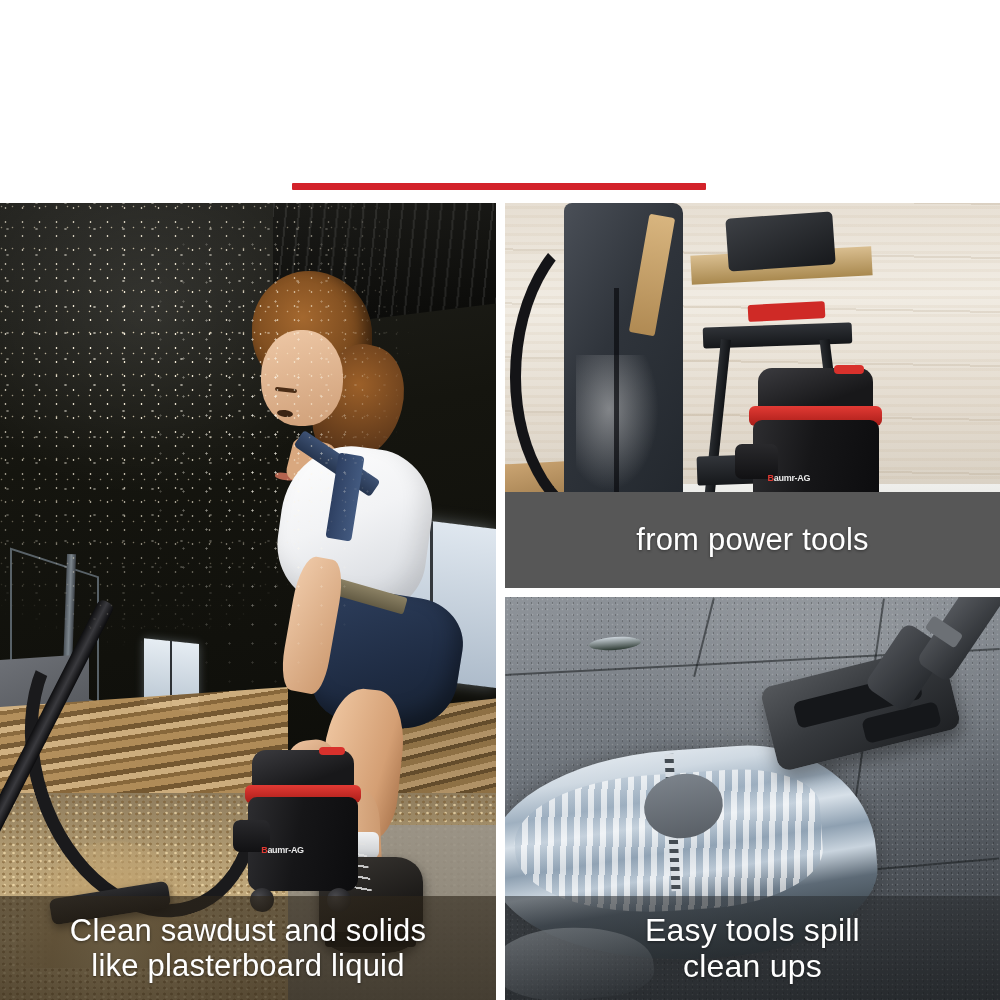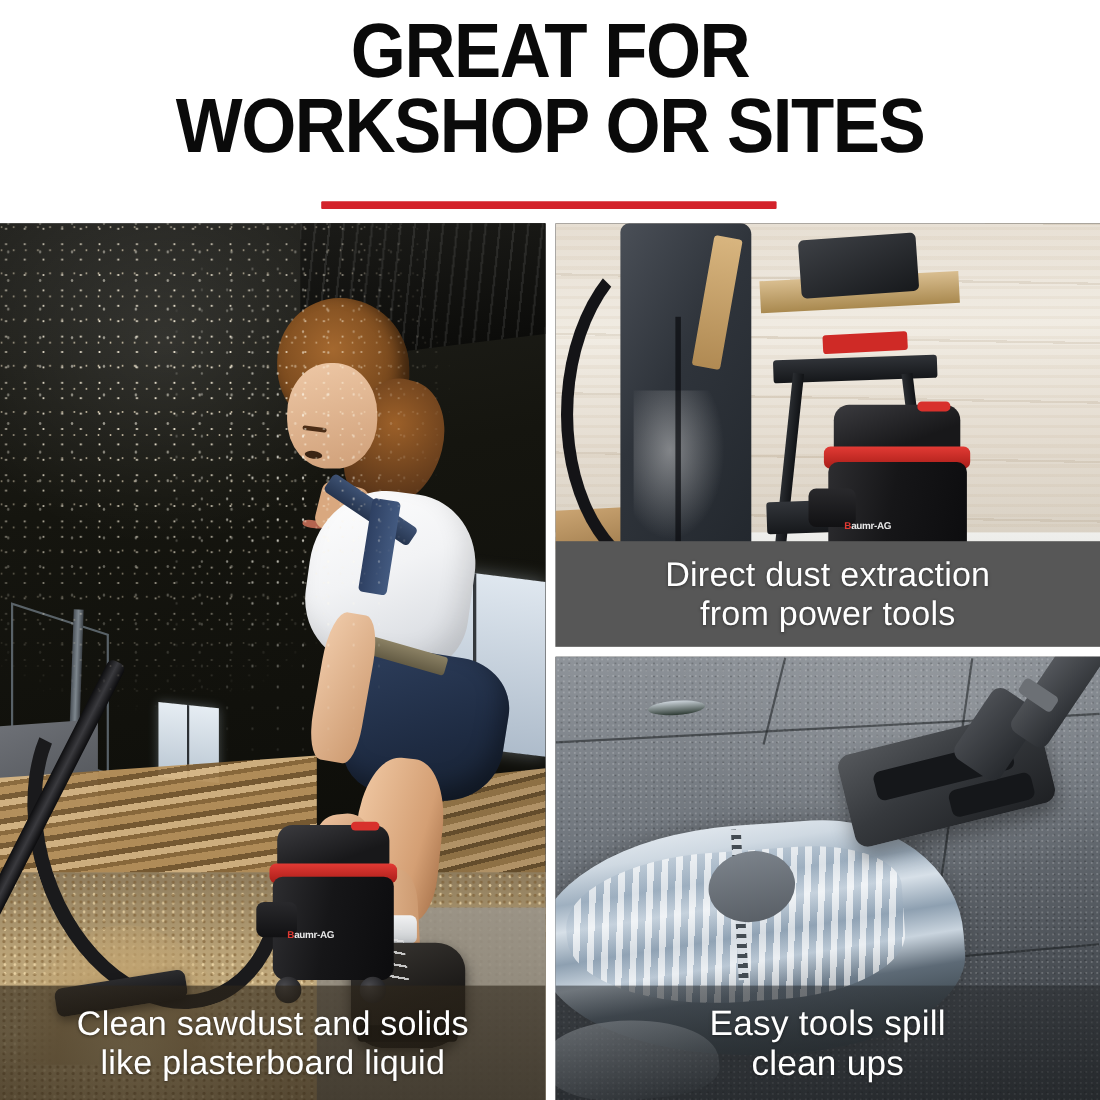"GREAT FOR" div.title-block { html: <div> <span>GREAT FOR</span> <span>WORKSHOP OR SITES</span> </div> -> none }
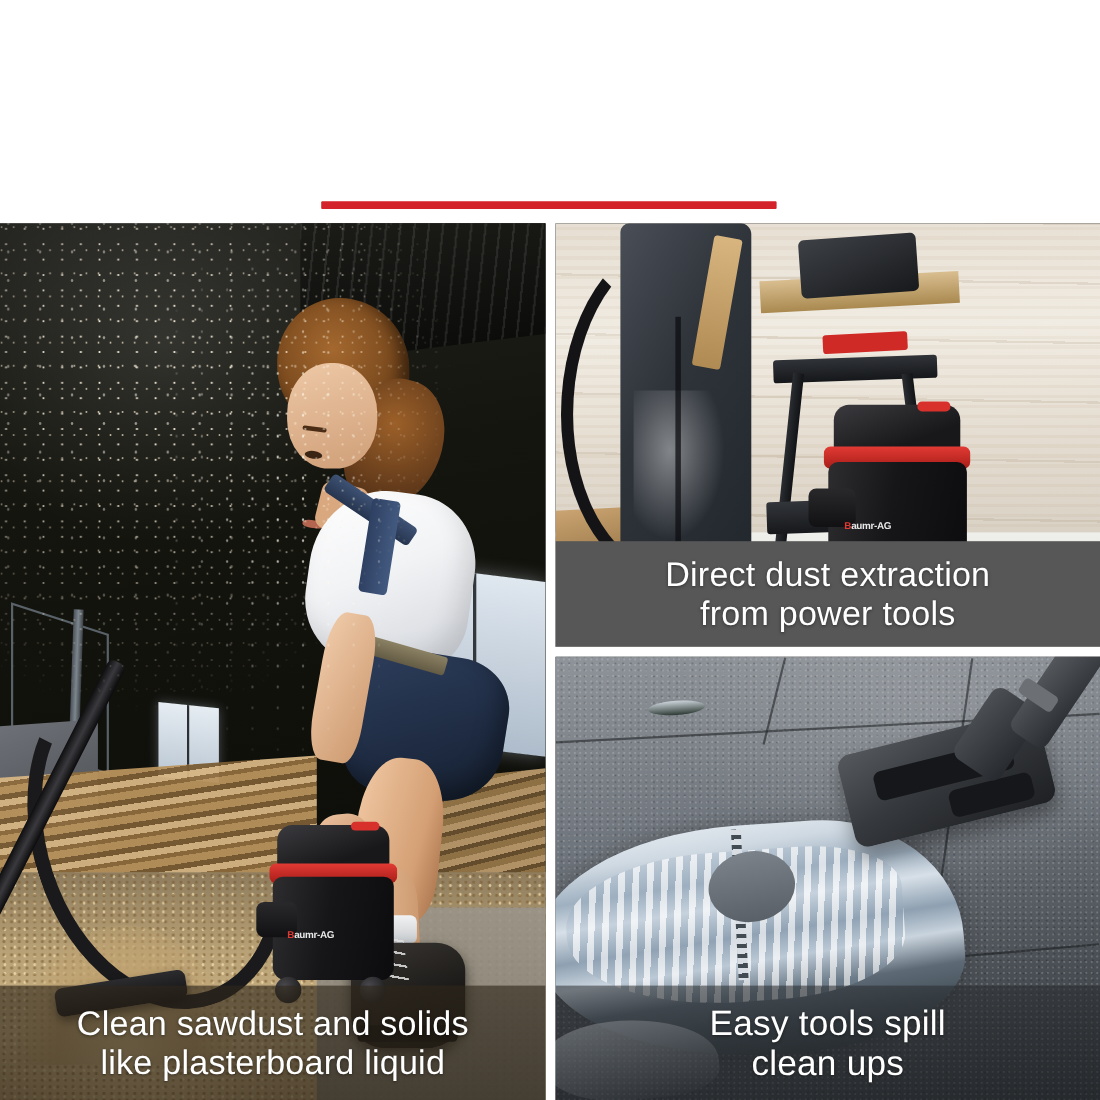"Direct dust extraction" span.cap-text { html: <span>Direct dust extraction</span> -> none }
